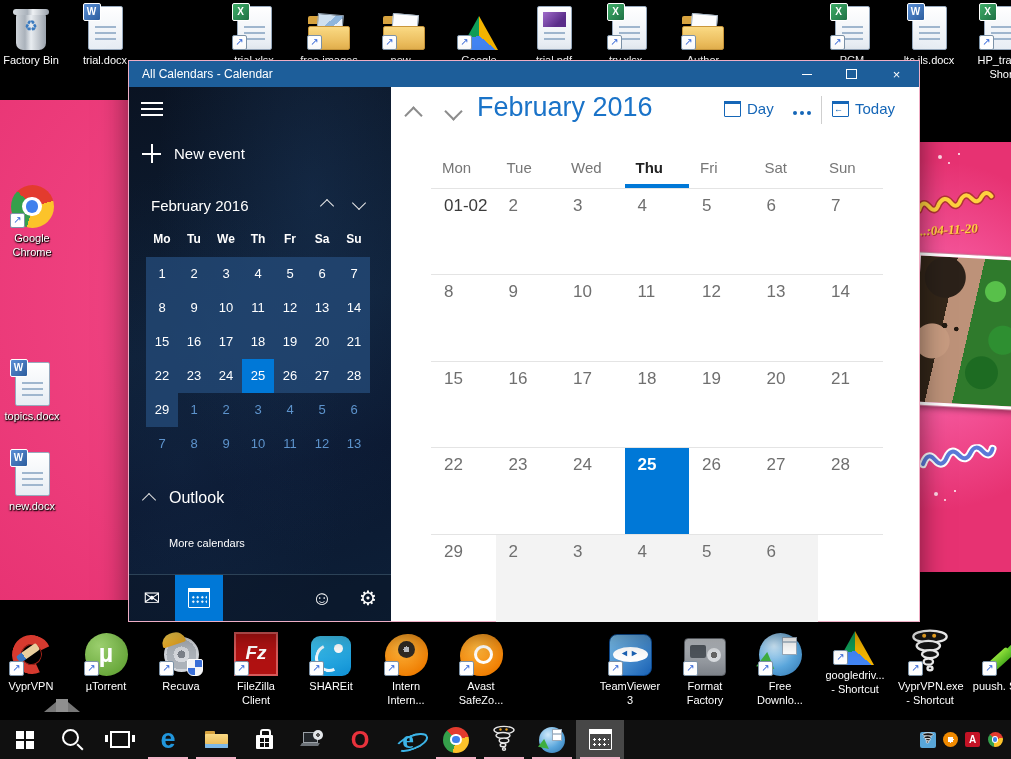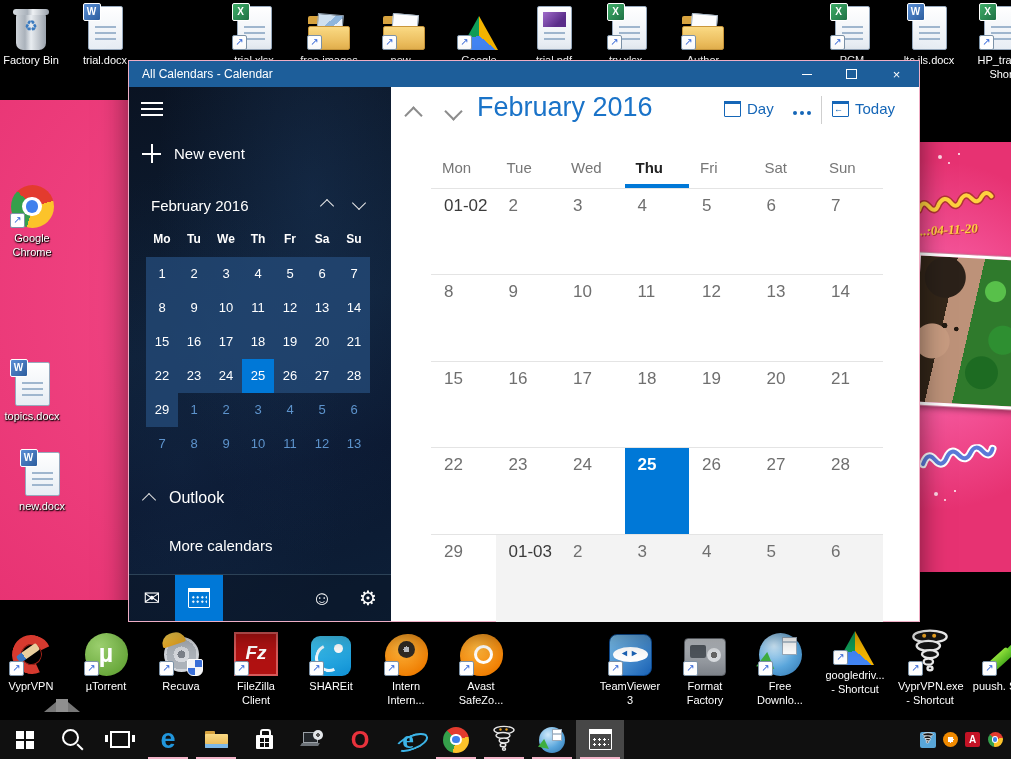"new.docx" div.dicon { left: 10px -> 0px }
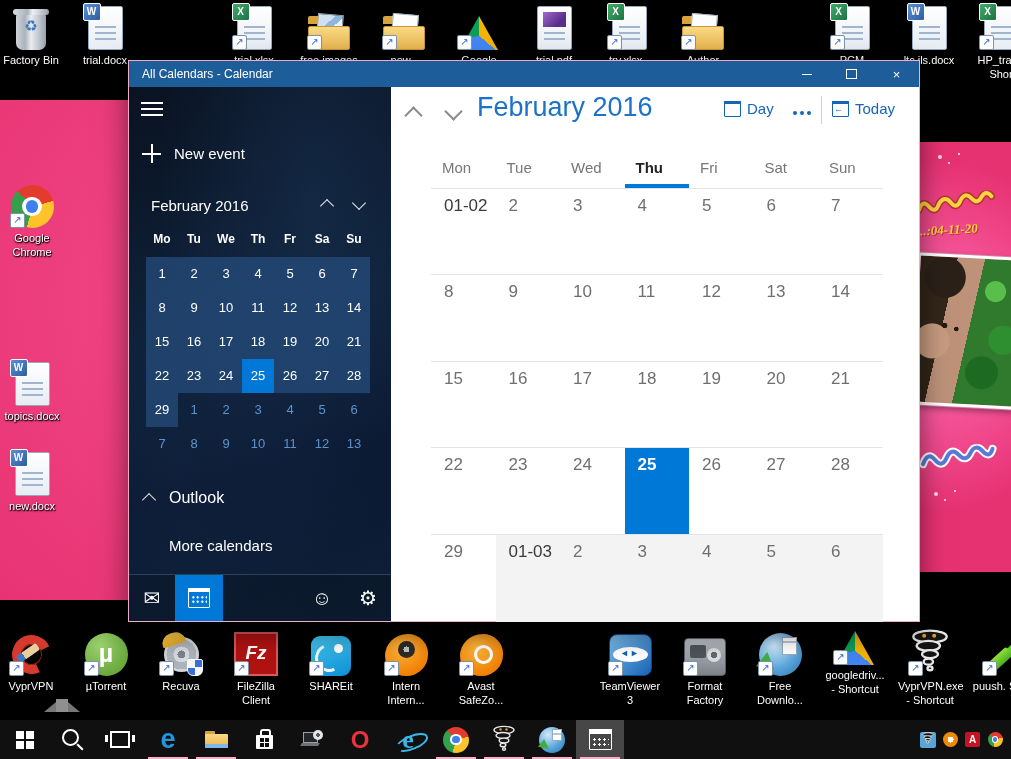"More calendars" .morecal { font-size: 15px -> 11px }
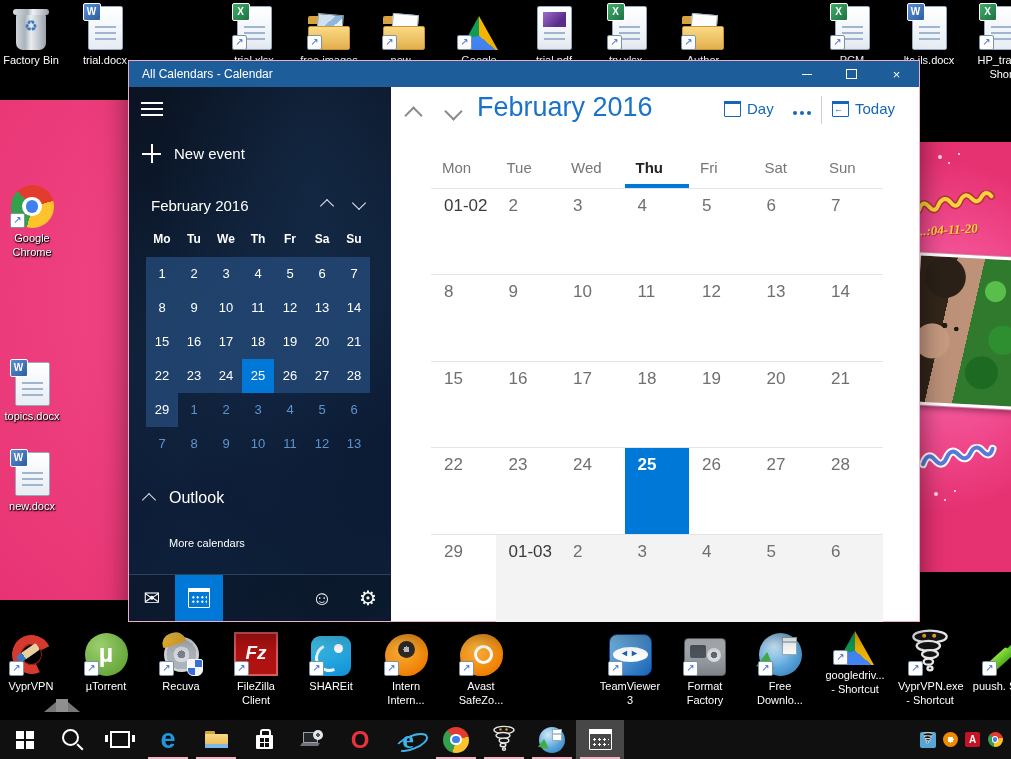"01-03" div.gcell { html: <div>01-03</div> -> none }
